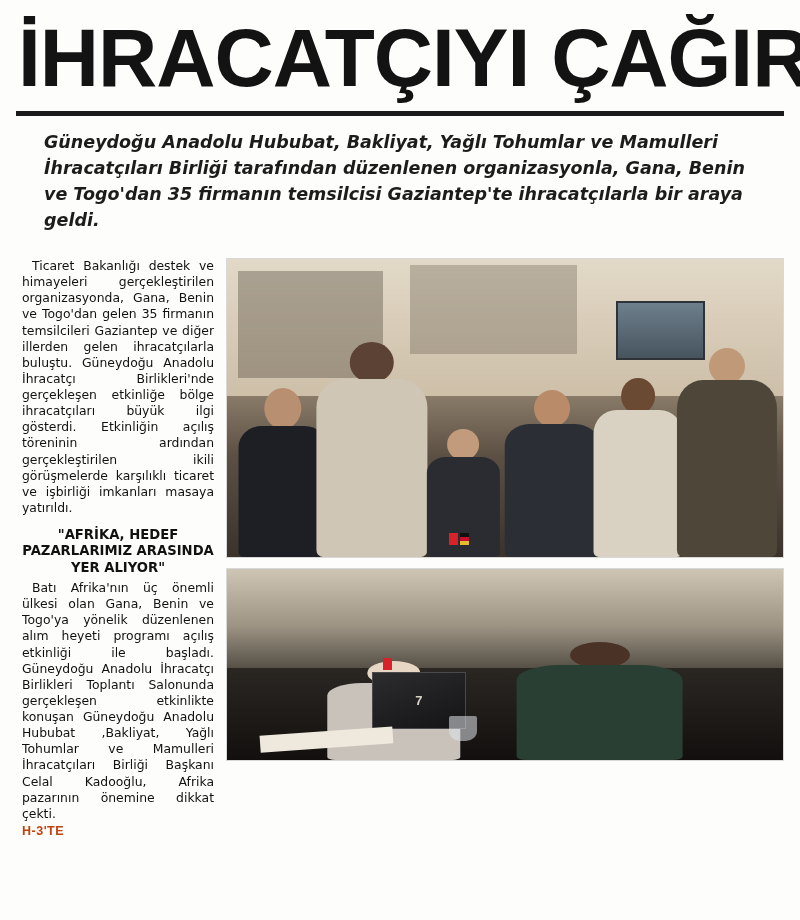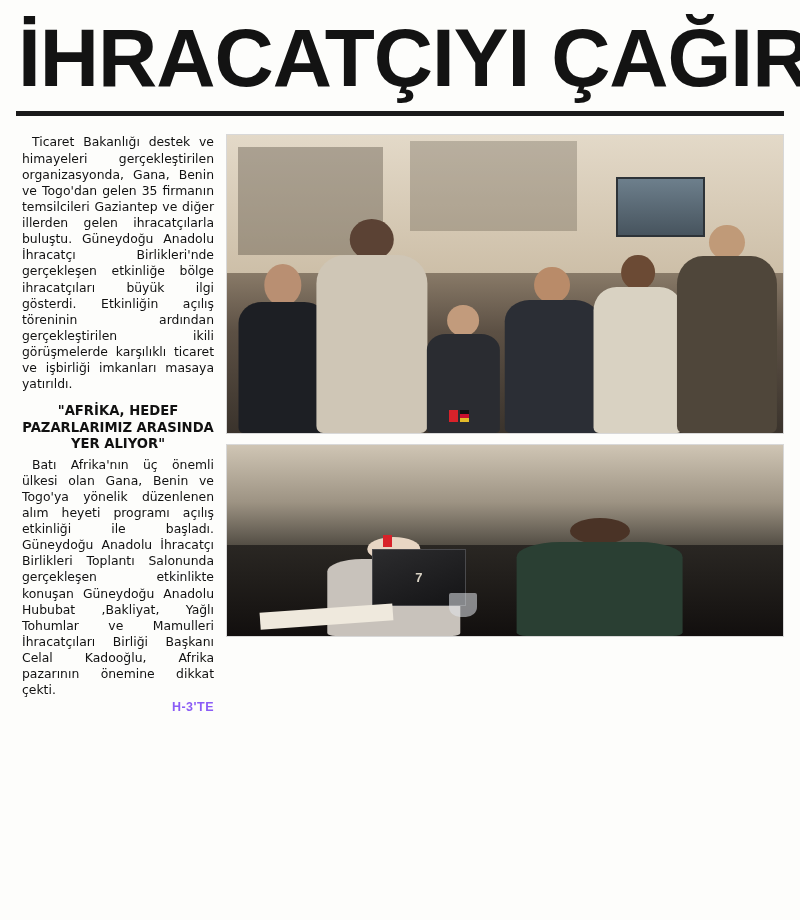"Güneydoğu Anadolu Hububat, Bakliyat," div.standfirst { html: none -> <div>Güneydoğu Anadolu Hububat, Bakliyat, Yağlı Tohumlar ve Mamulleri İhracatçıları Birliği tarafından düzenlenen organizasyonla, Gana, Benin ve Togo'dan 35 firmanın temsilcisi Gaziantep'te ihracatçılarla bir araya geldi.</div> }
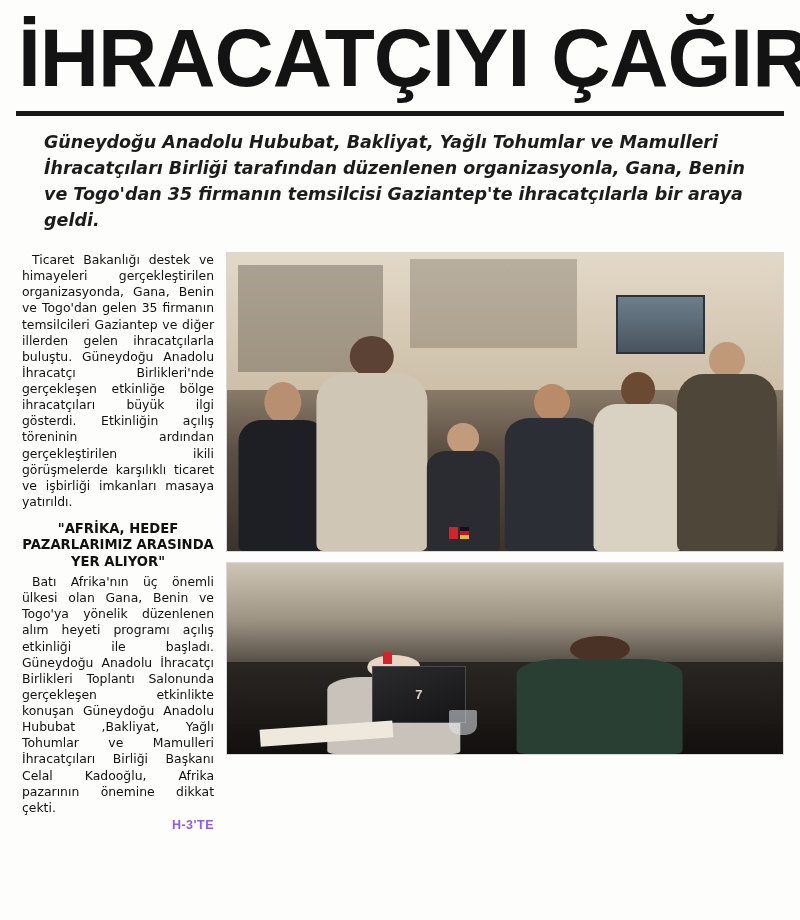"Ticaret Bakanlığı destek ve himayeleri" .content { margin-top: 18px -> 24px }
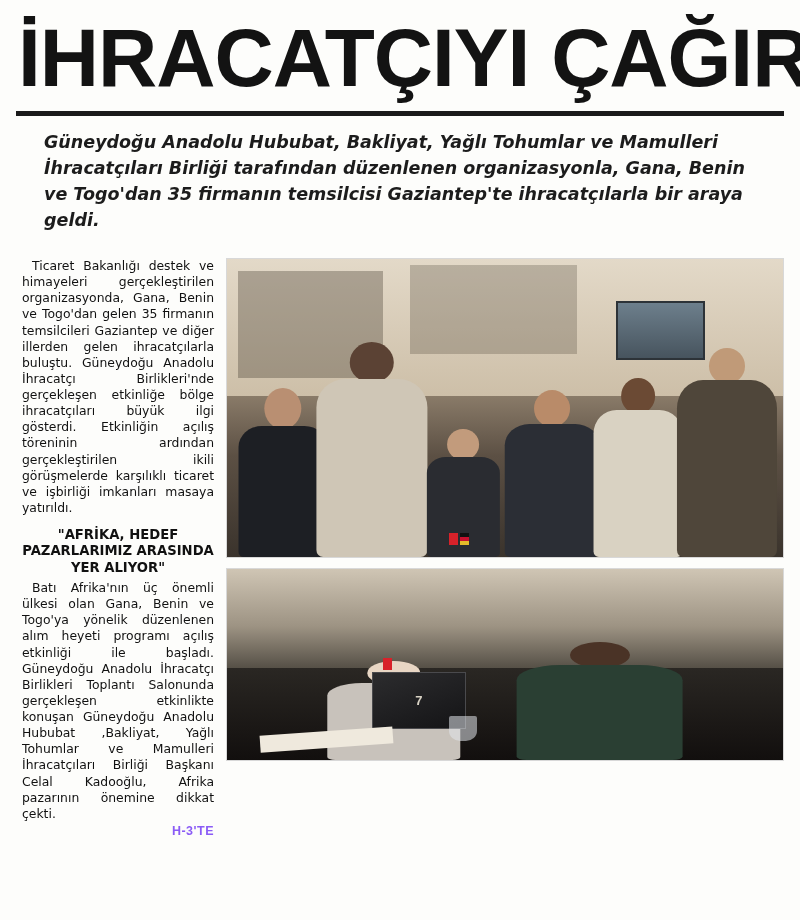"H-3'TE" .jumpline { color: #8b5cf6 -> #c2410c; text-align: right -> left }
